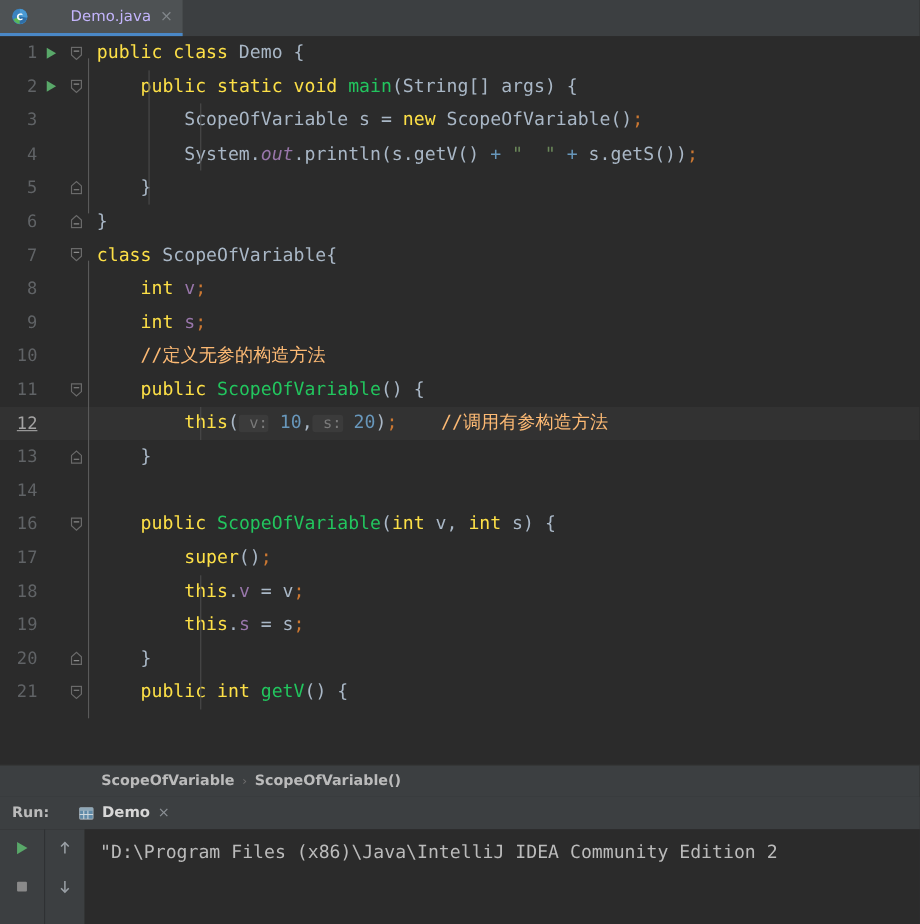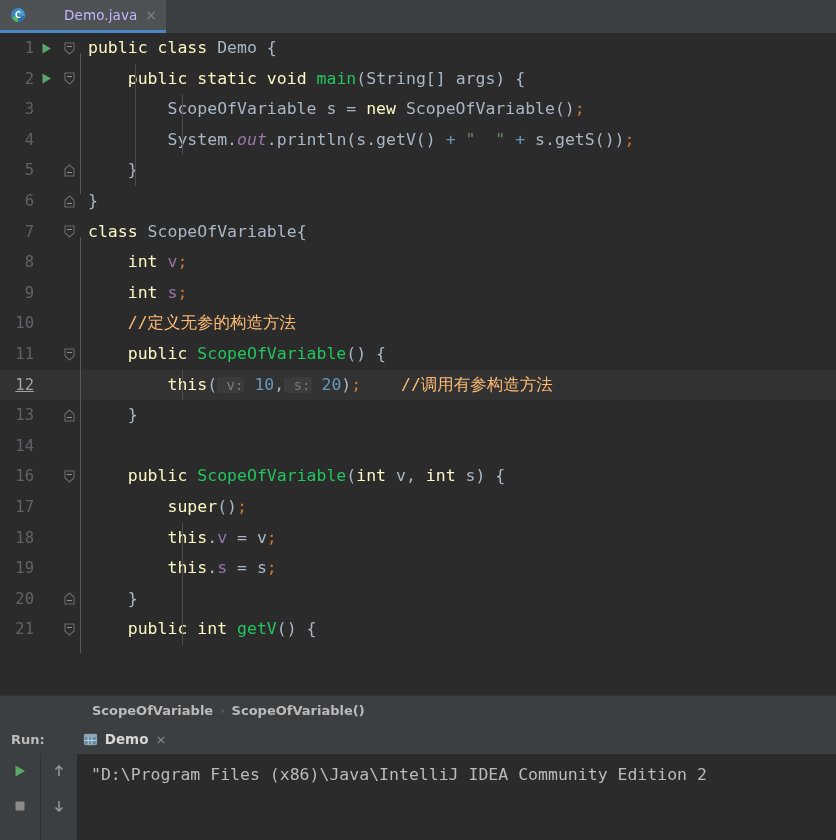"public" .kw { color: #fef9c3 -> #fde047 }
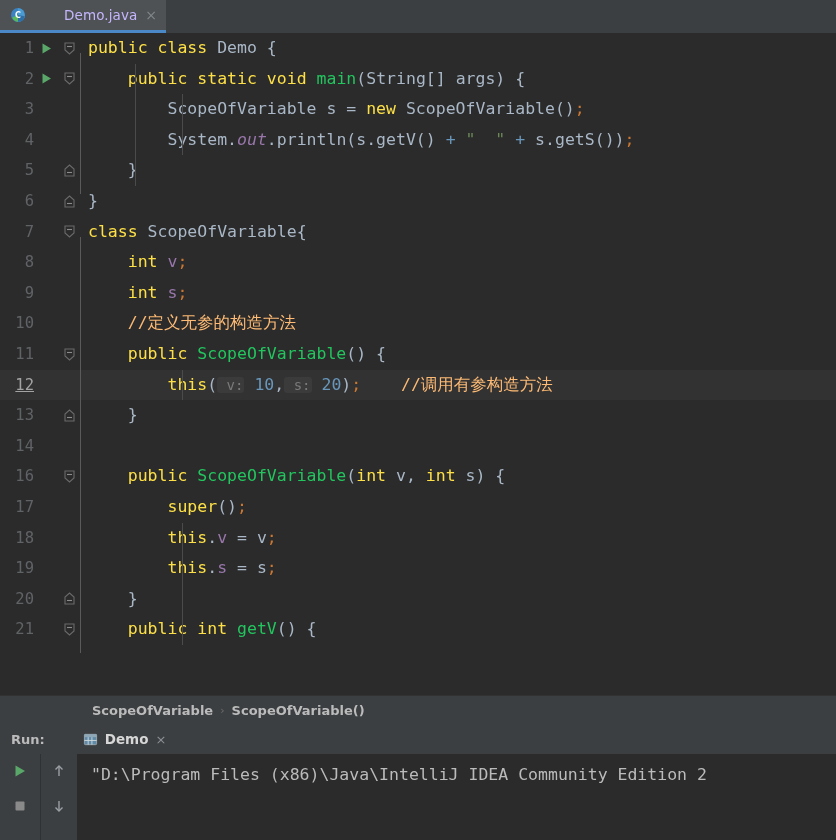"Run:" .run-header { gap: 16px -> 4px }
